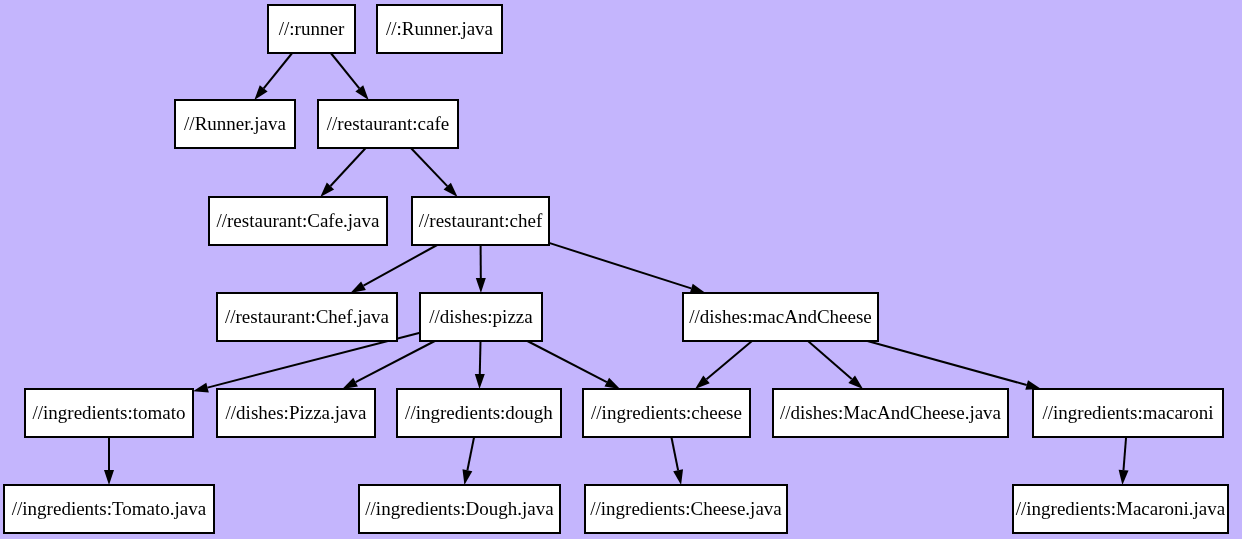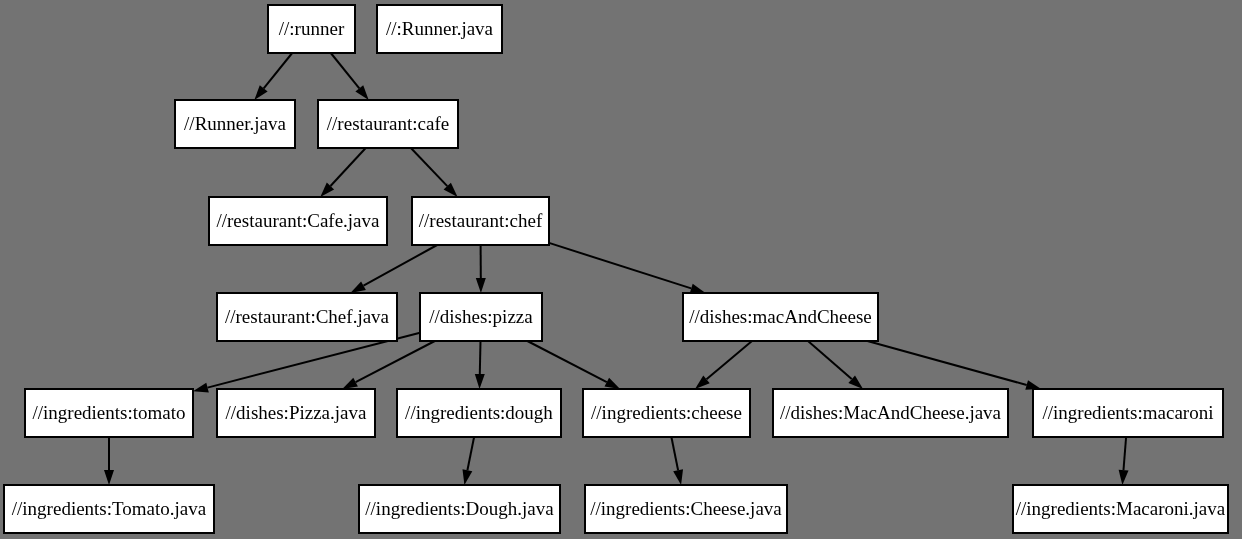"//:runner" .canvas-wrap { background: #737373 -> #c4b5fd }
